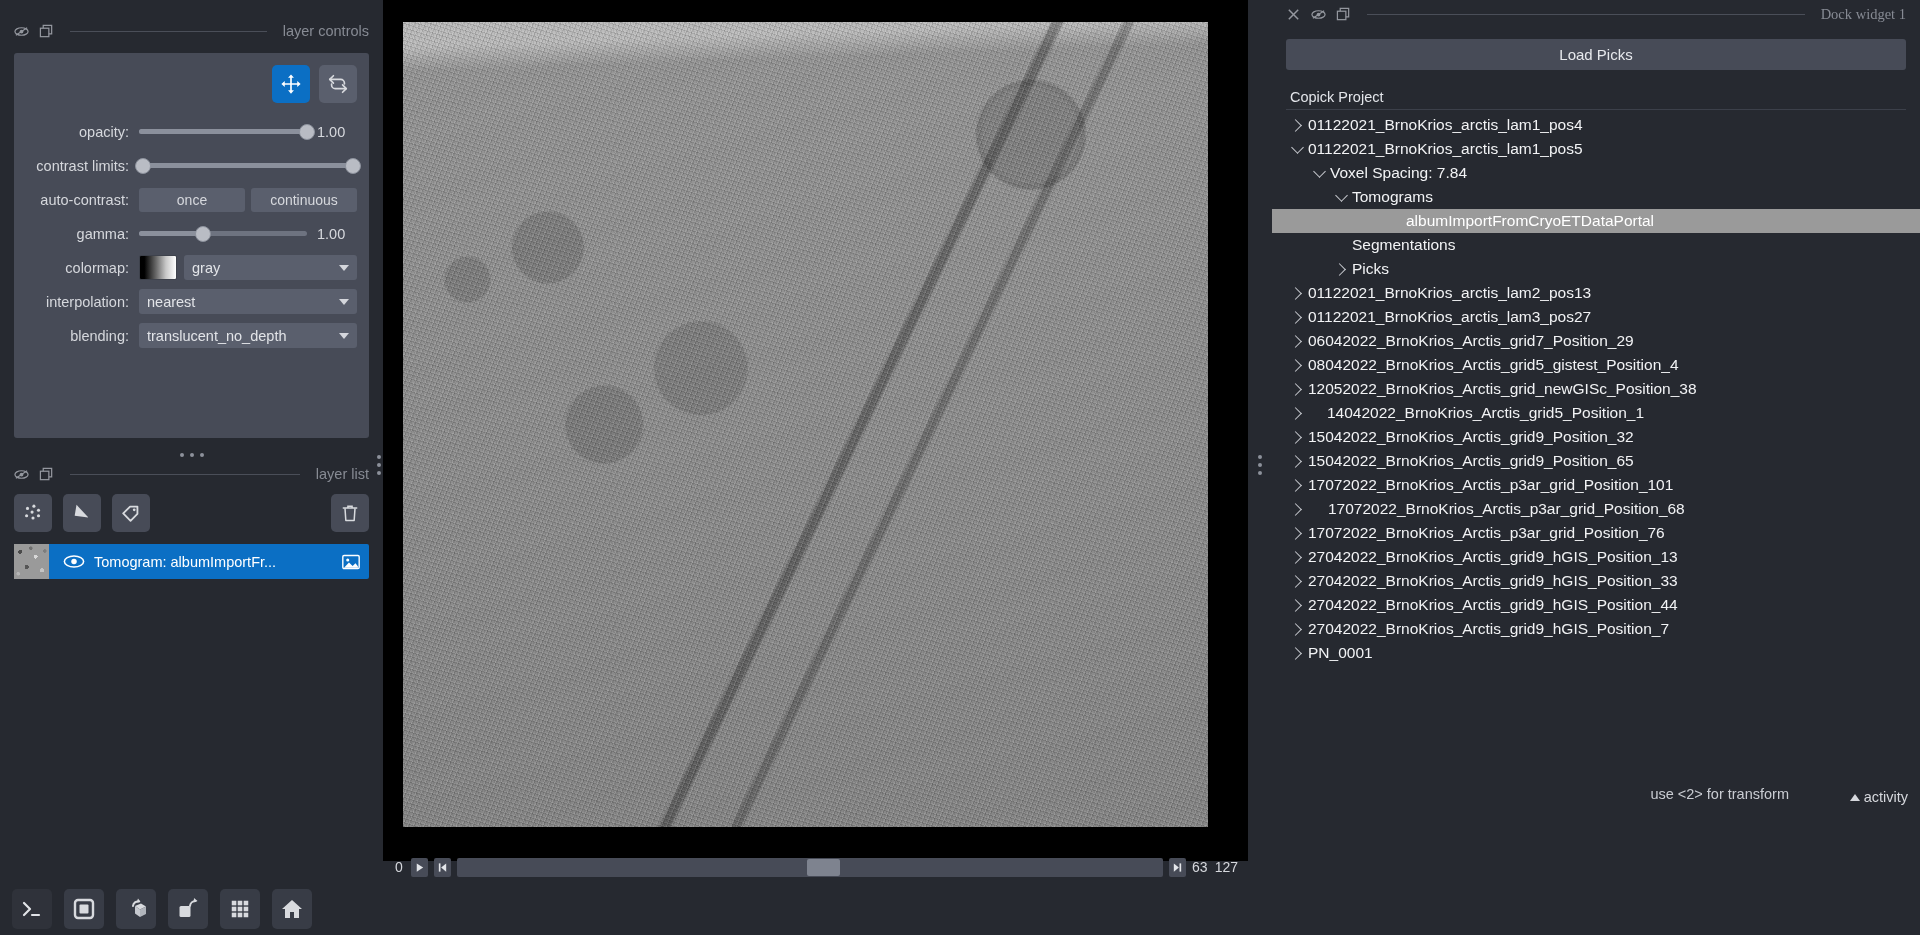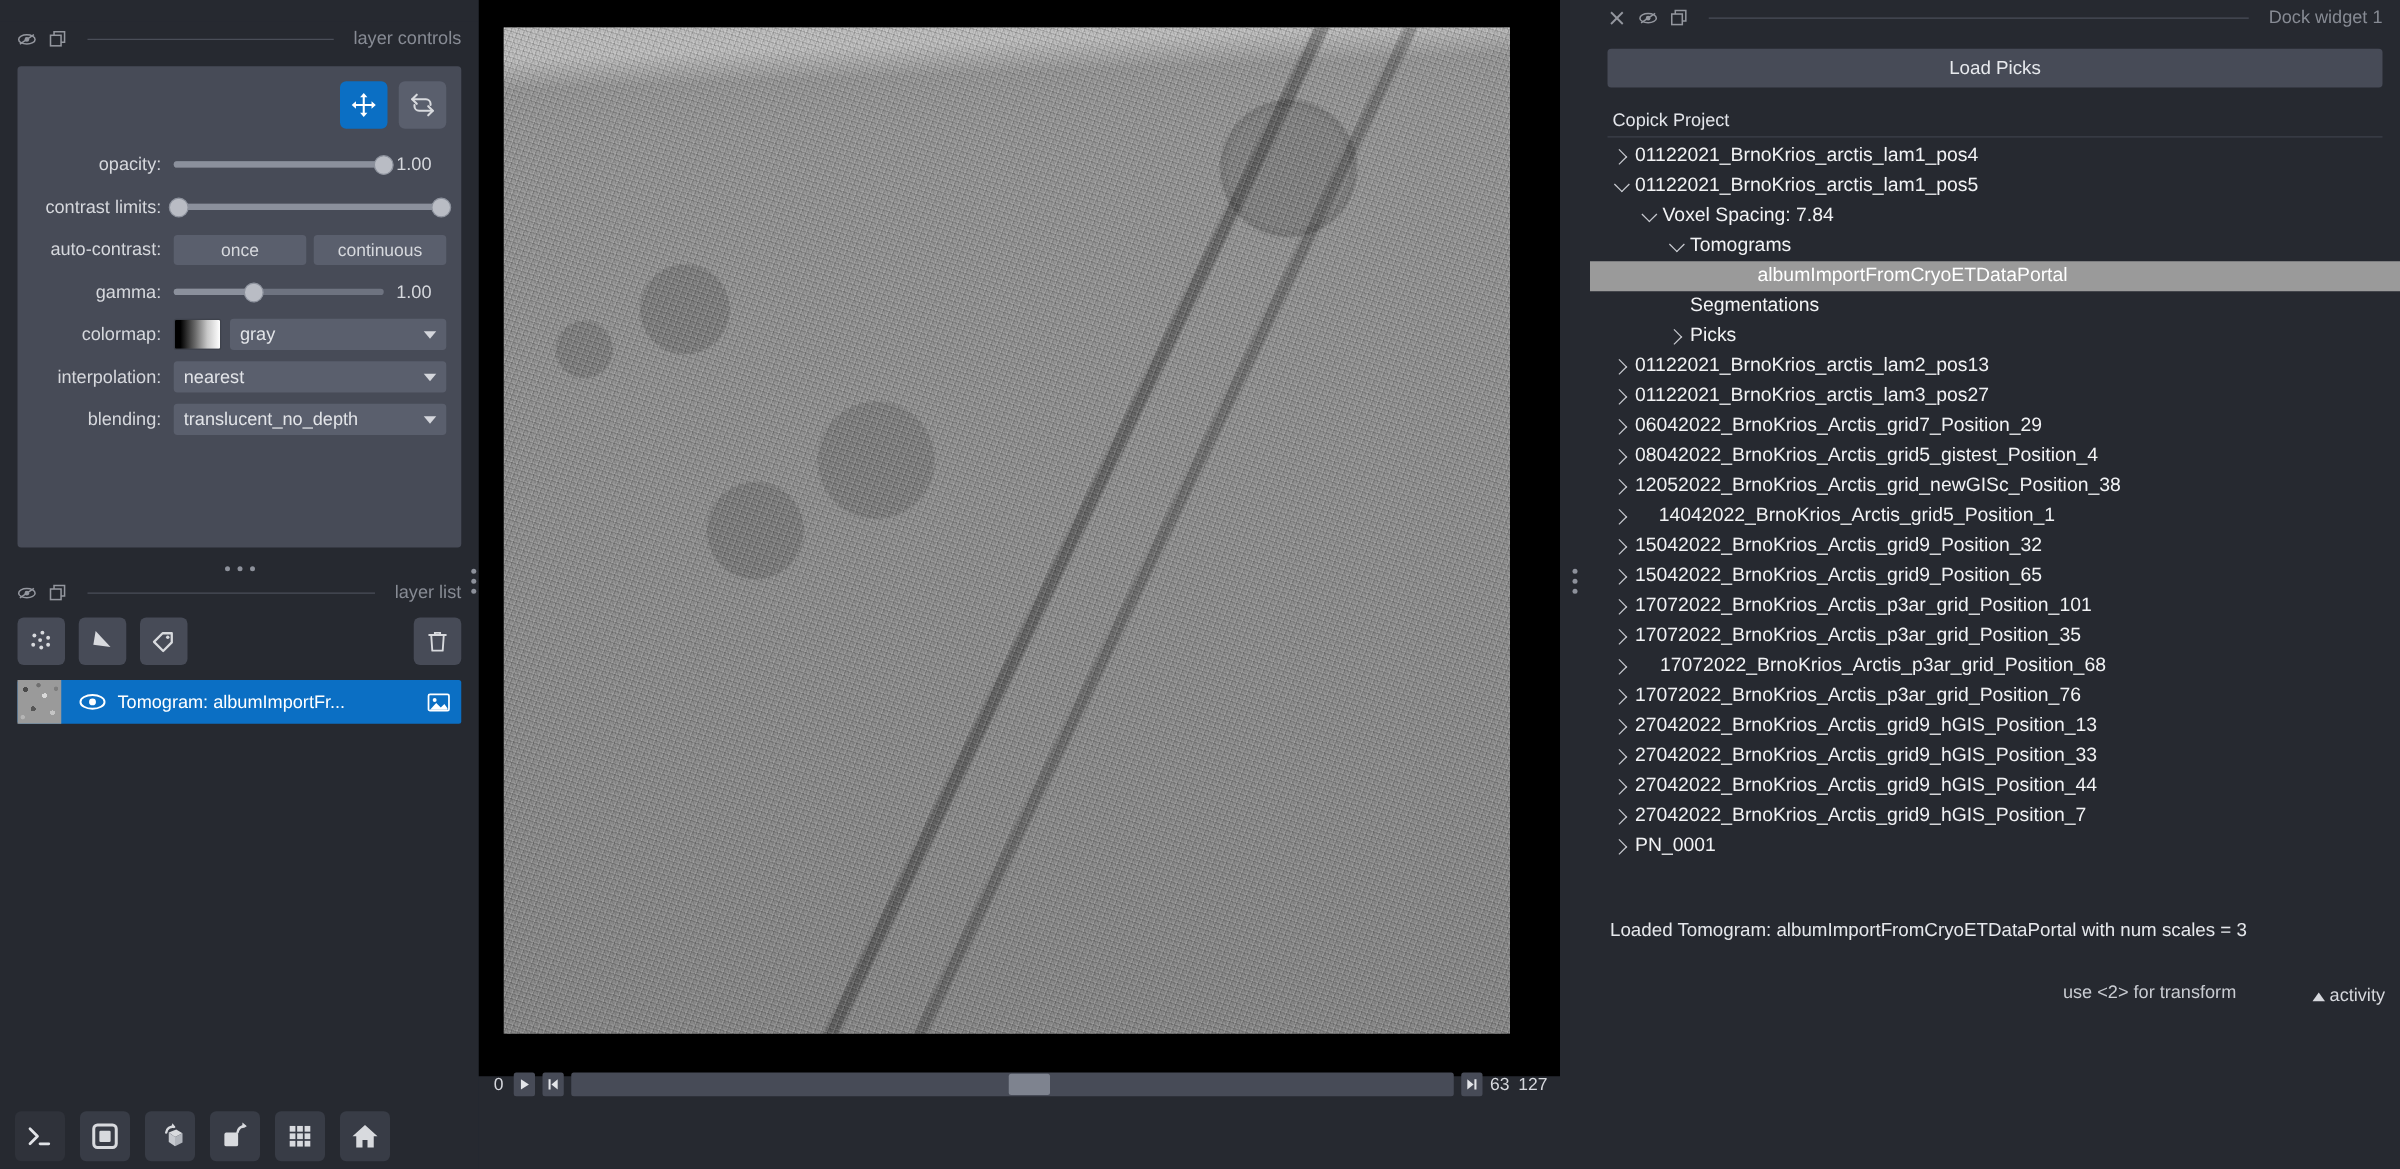"Dock widget 1" #right-panel .dock-title-bar { font-family: none -> Liberation Serif, serif }
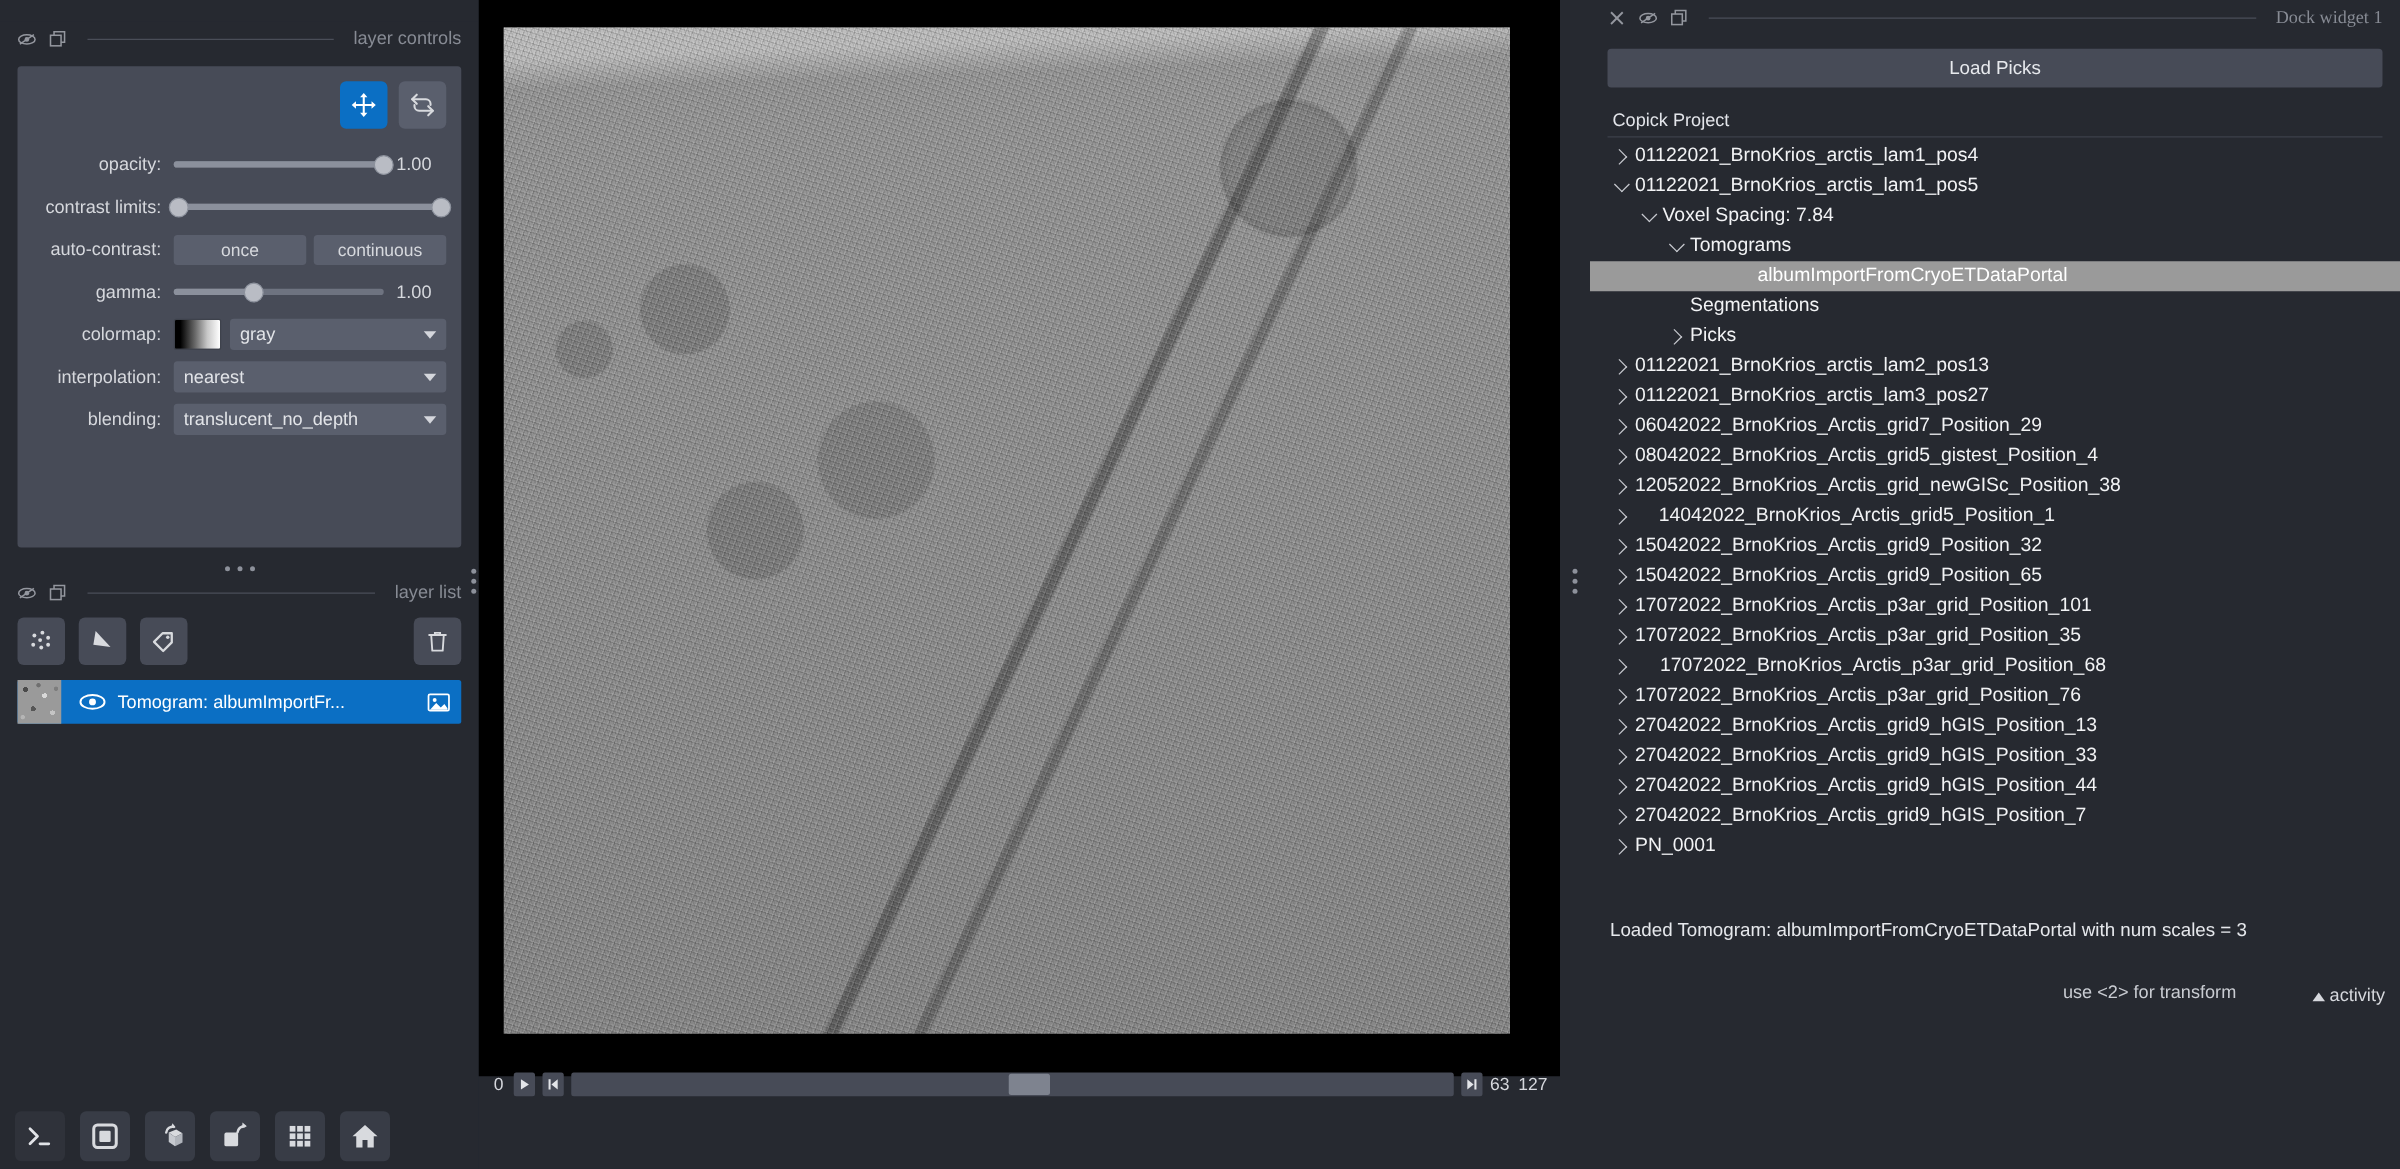"17072022_BrnoKrios_Arctis_p3ar_grid_Position_35" div.tree-row { html: <div> <span> <i></i> </span> <span>17072022_BrnoKrios_Arctis_p3ar_grid_Position_35</span> </div> -> none }
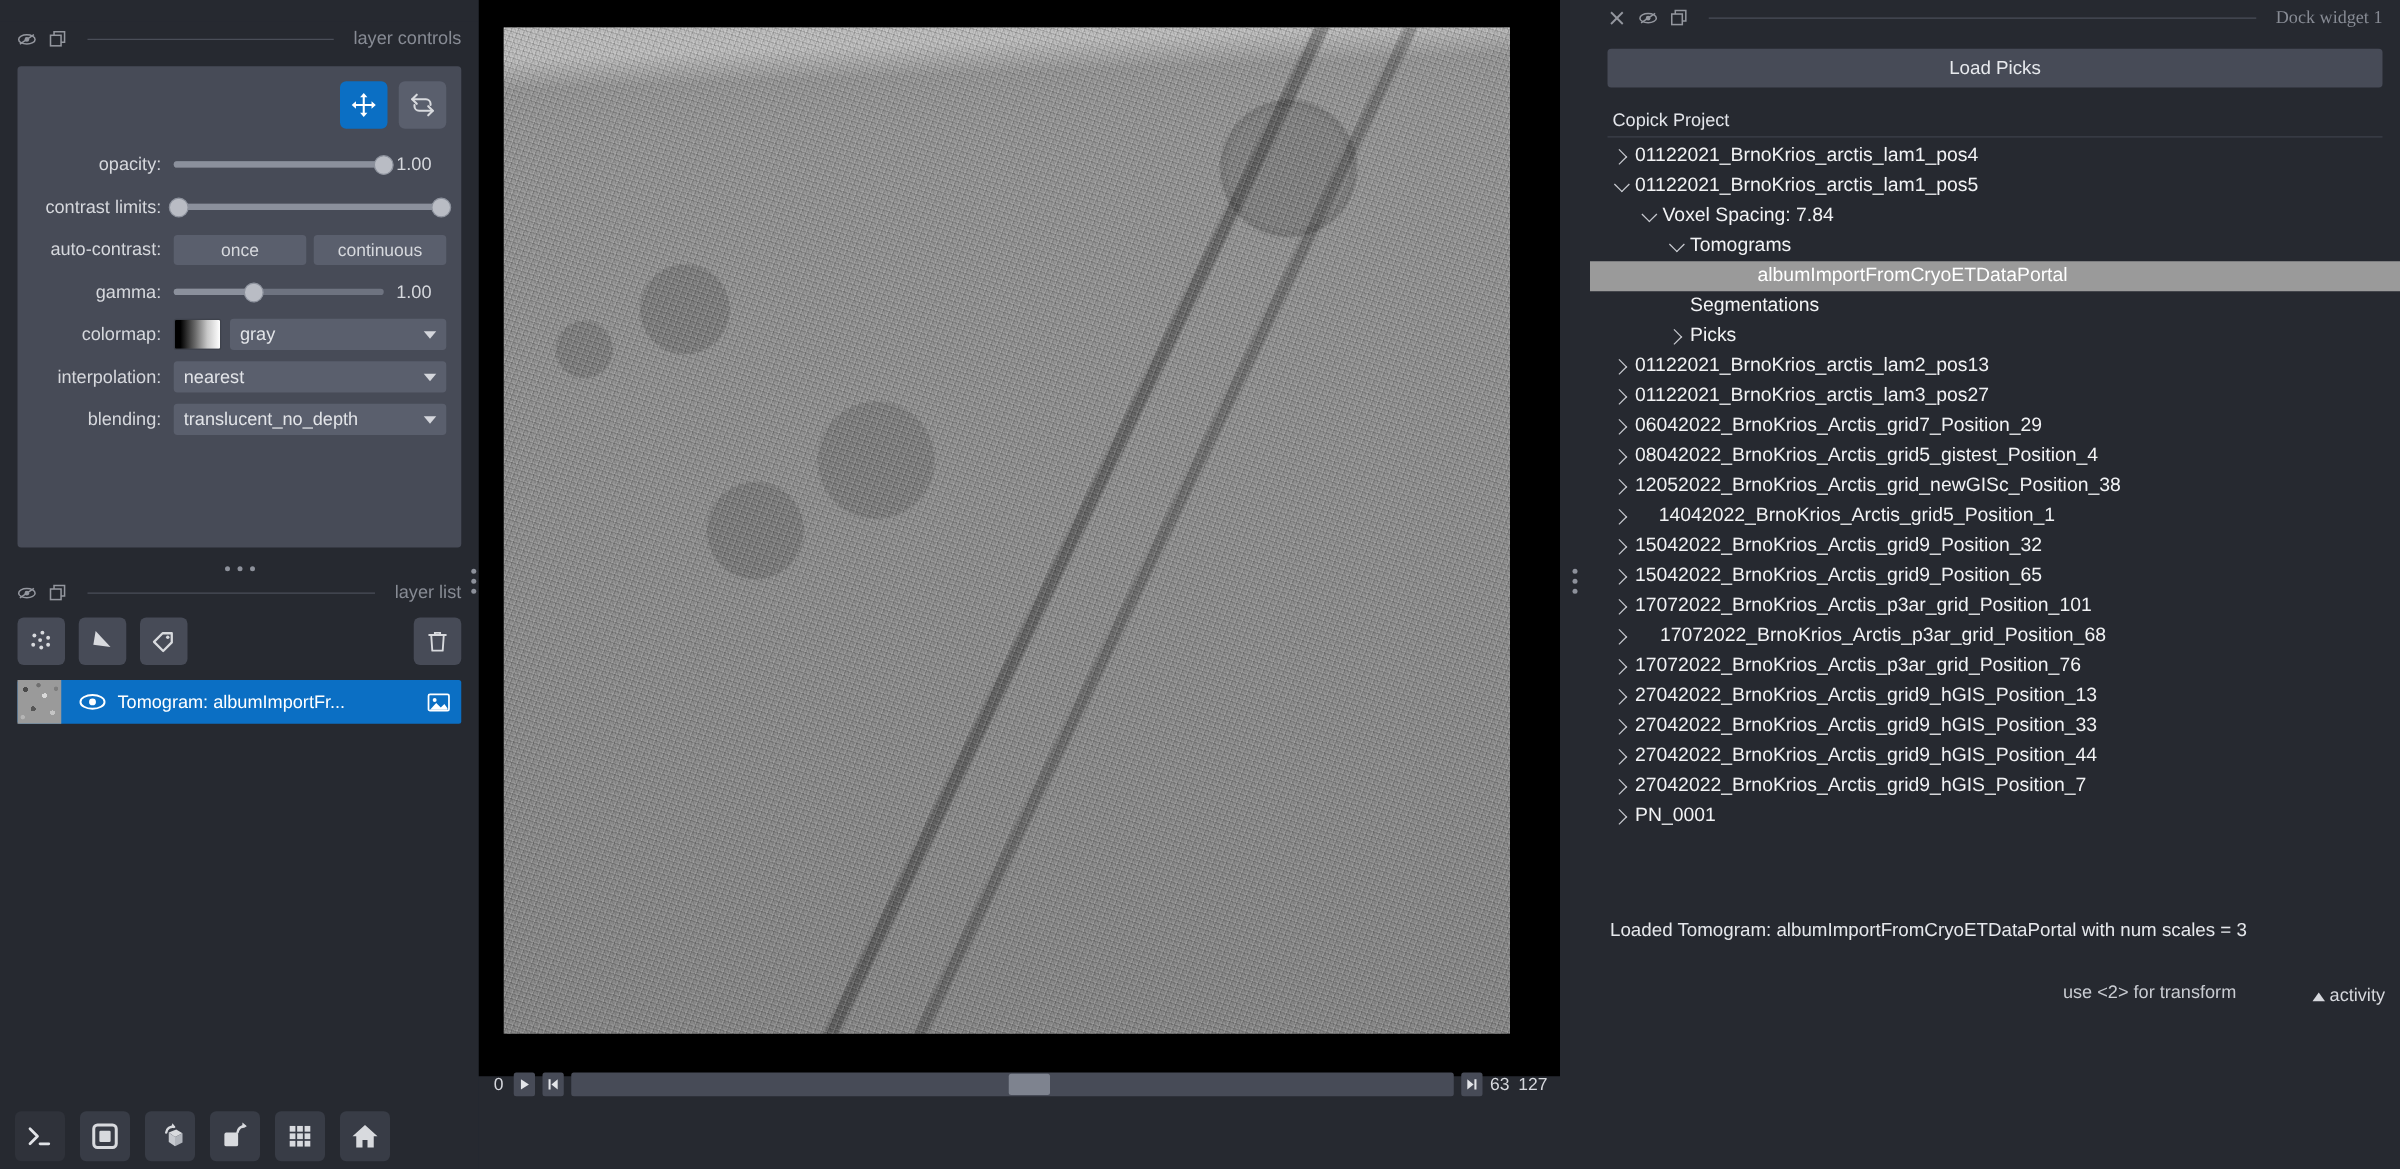"Loaded Tomogram:" div { html: <div>Loaded Tomogram: albumImportFromCryoETDataPortal with num scales = 3</div> -> none }
